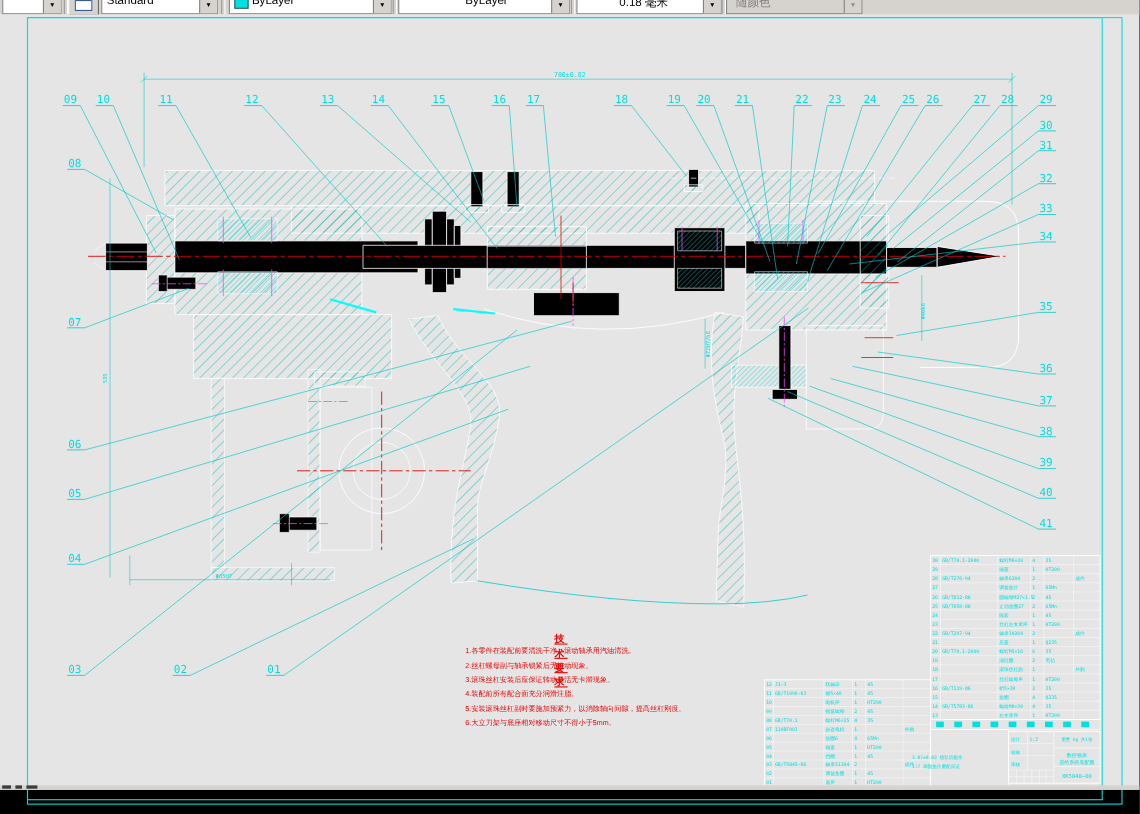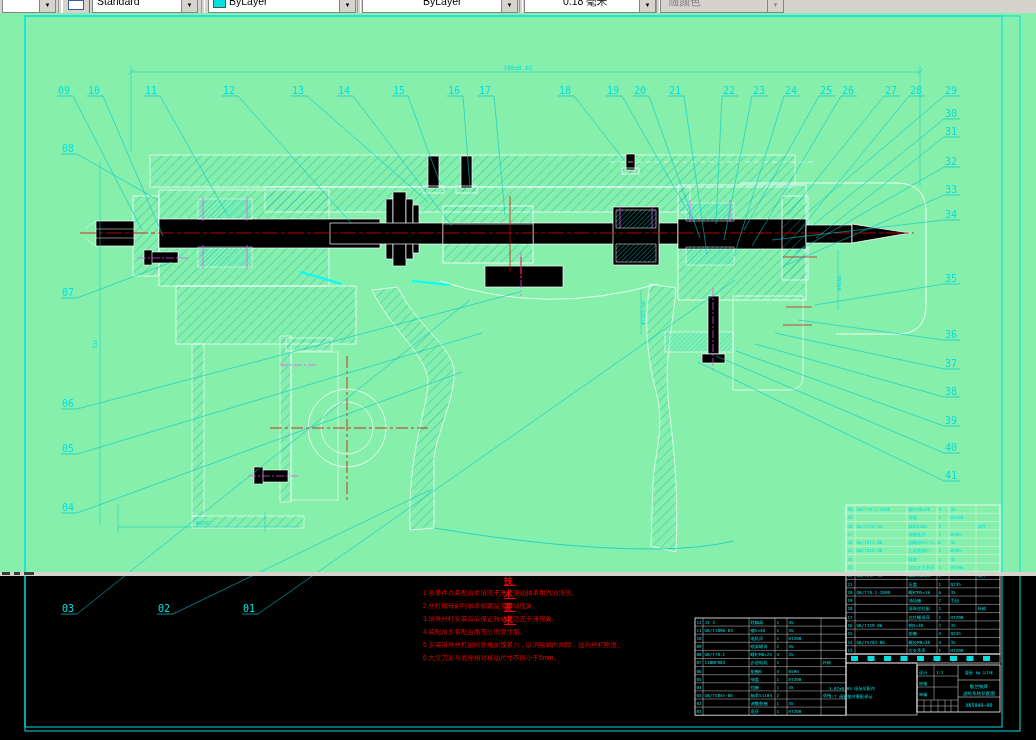"Standard" #app { background: #86efac -> #e5e5e5; height: 576px -> 718px }
